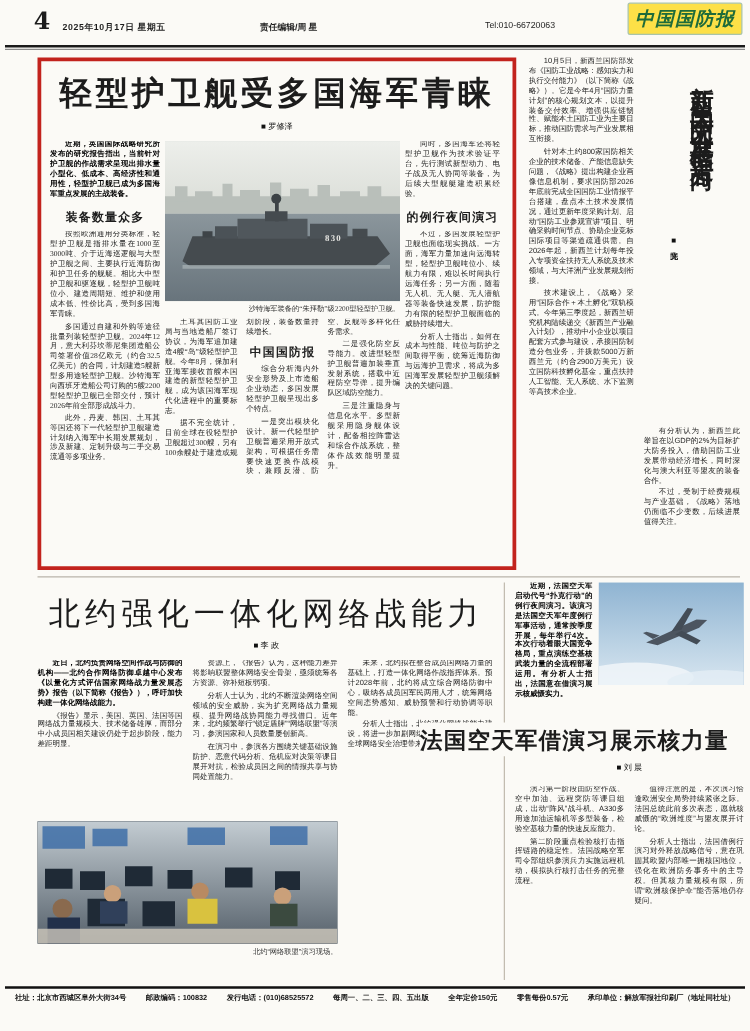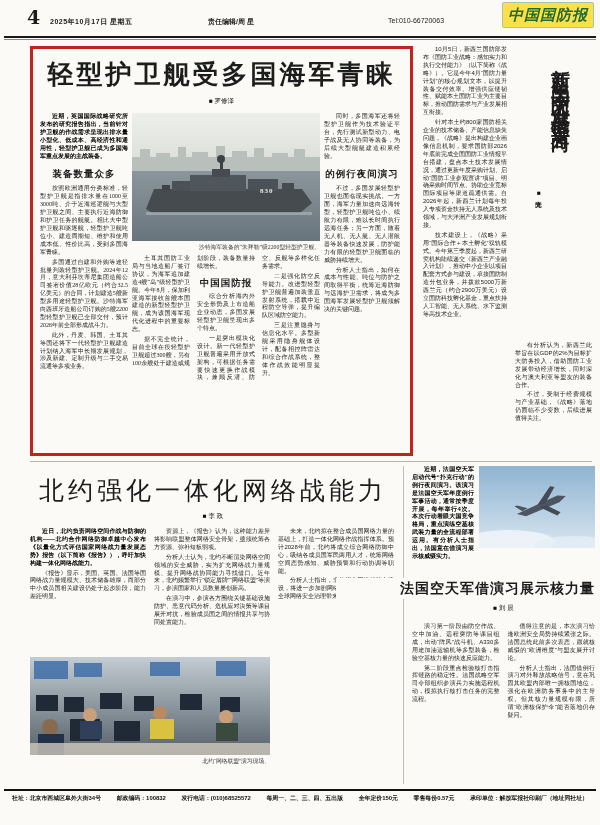"法国空天军借演习展示核力量" .fr-headline { font-size: 14px -> 18px; text-align: right -> left }
